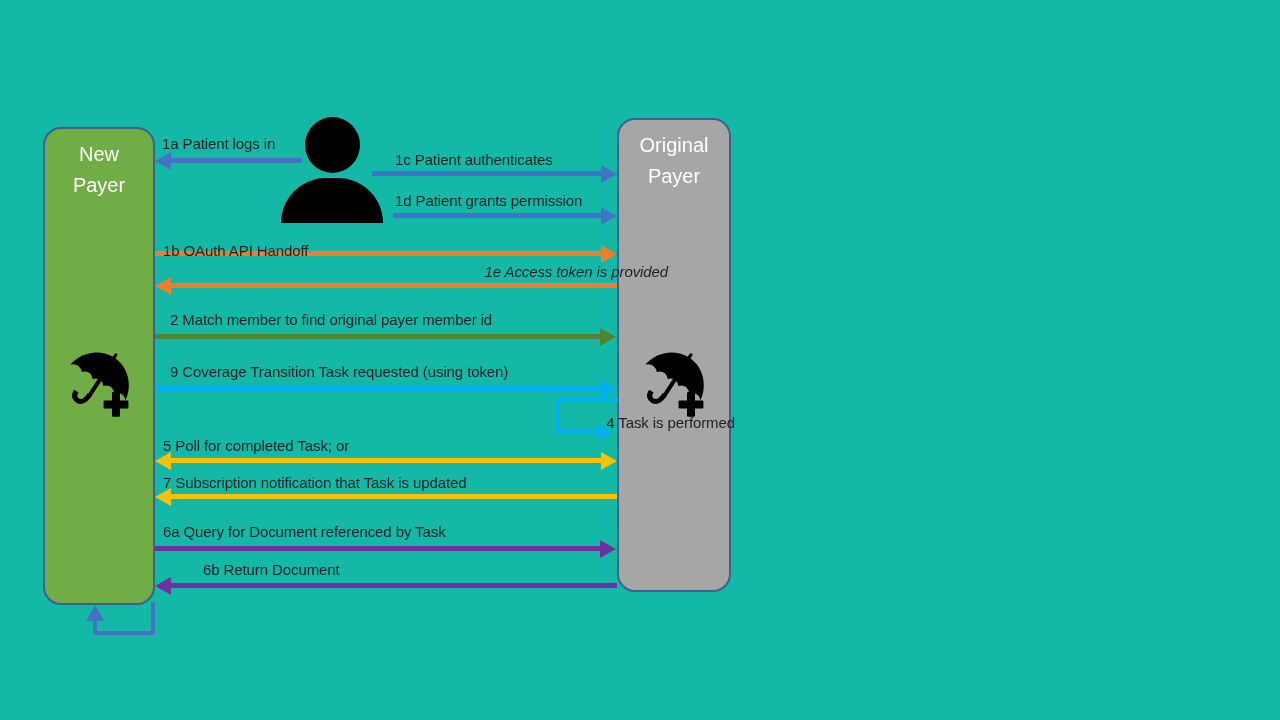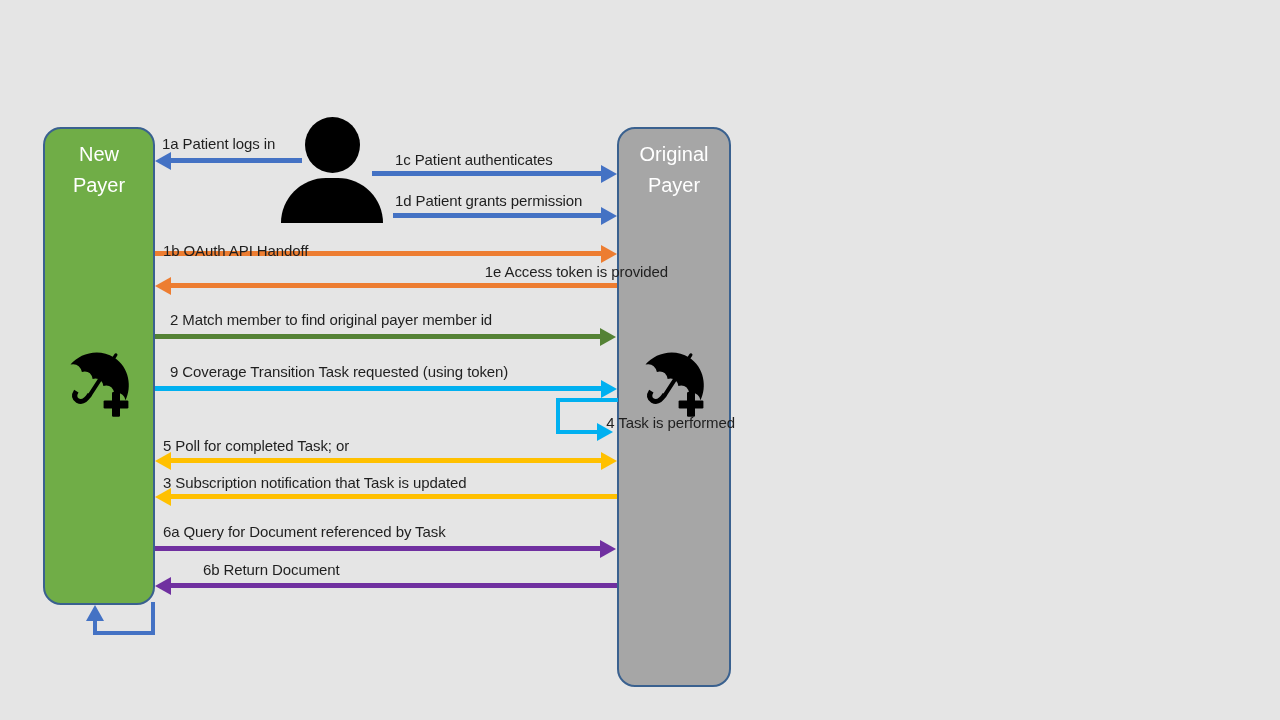"New" .canvas { background: #e5e5e5 -> #14b8a6 }
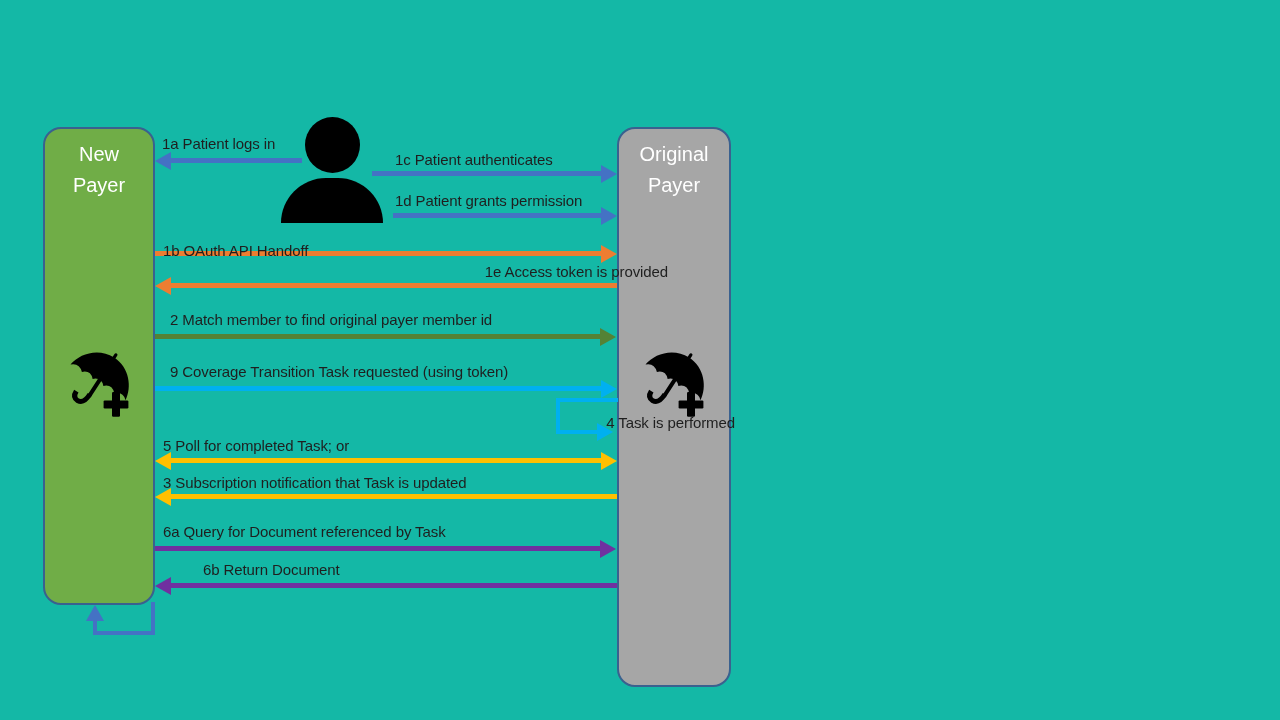"Original" div.actor { height: 560px -> 474px; top: 127px -> 118px }
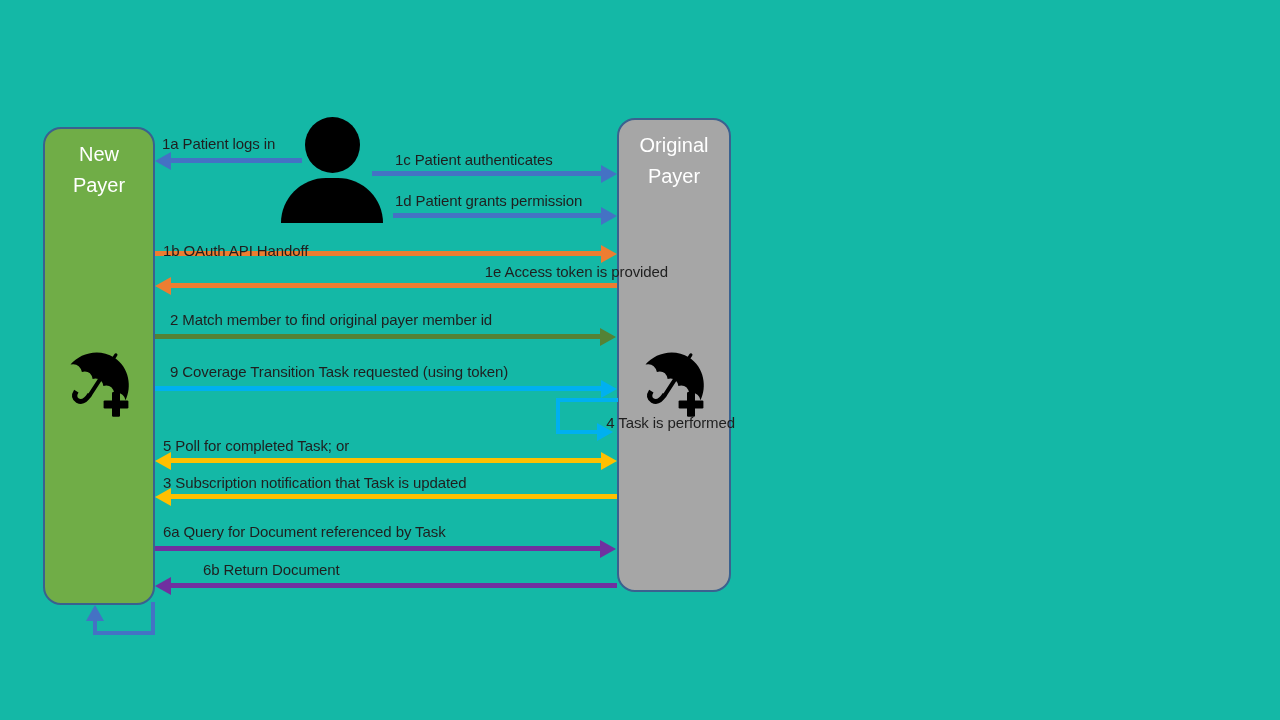"1e Access token is provided" div.msg-label { font-style: none -> italic }
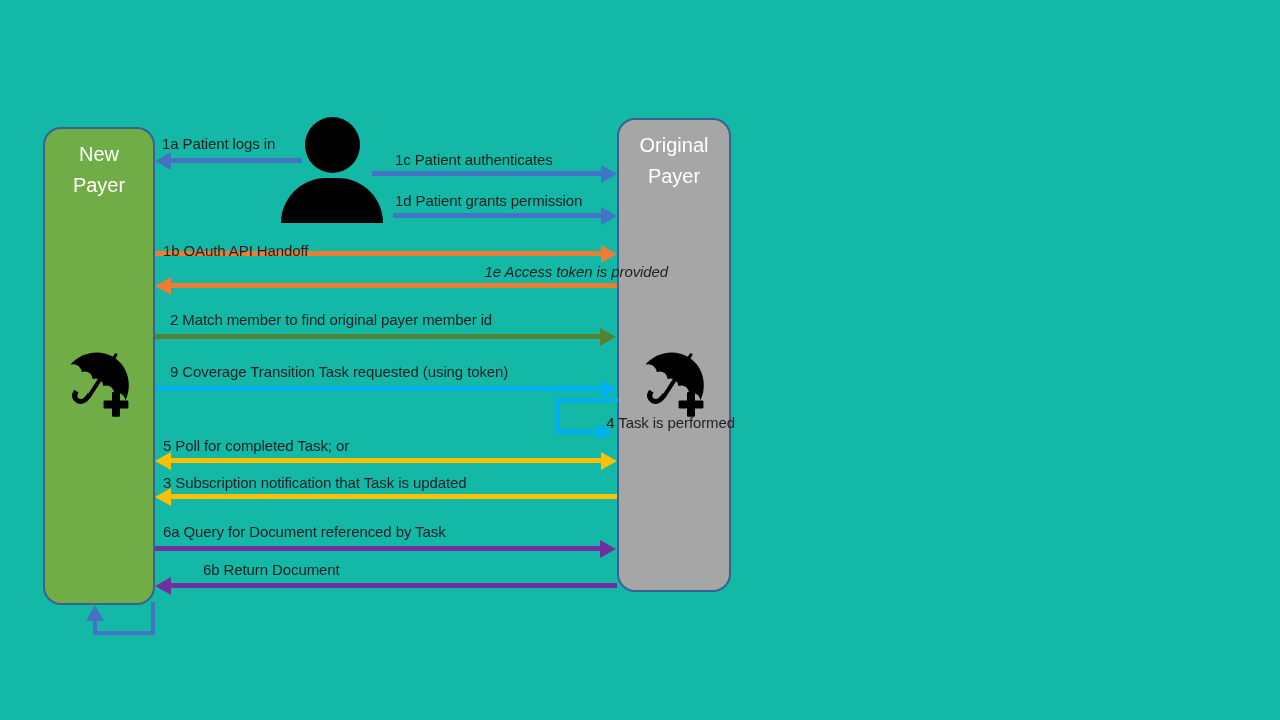"3 Subscription notification that Task" div.msg-label { text: 3 -> 7 }
